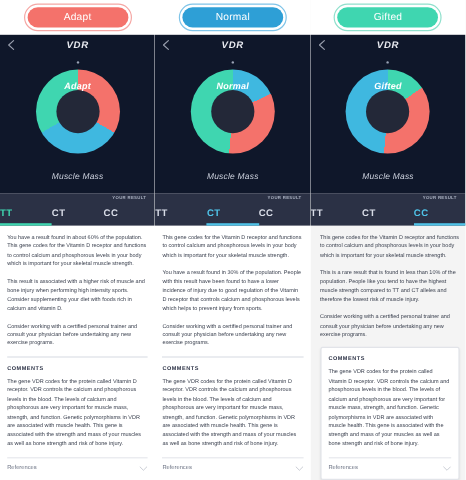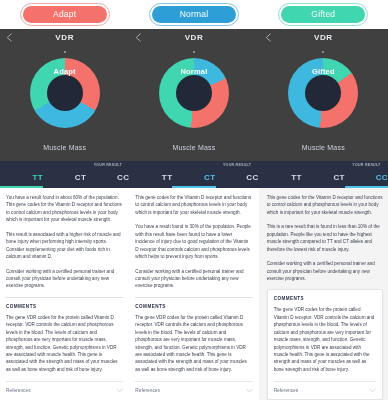"VDR" .hero { background: #404040 -> #0f172a; font-style: none -> italic }
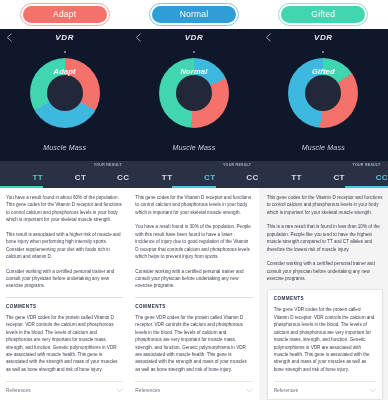"TT" .tab { justify-content: flex-end -> flex-start }
